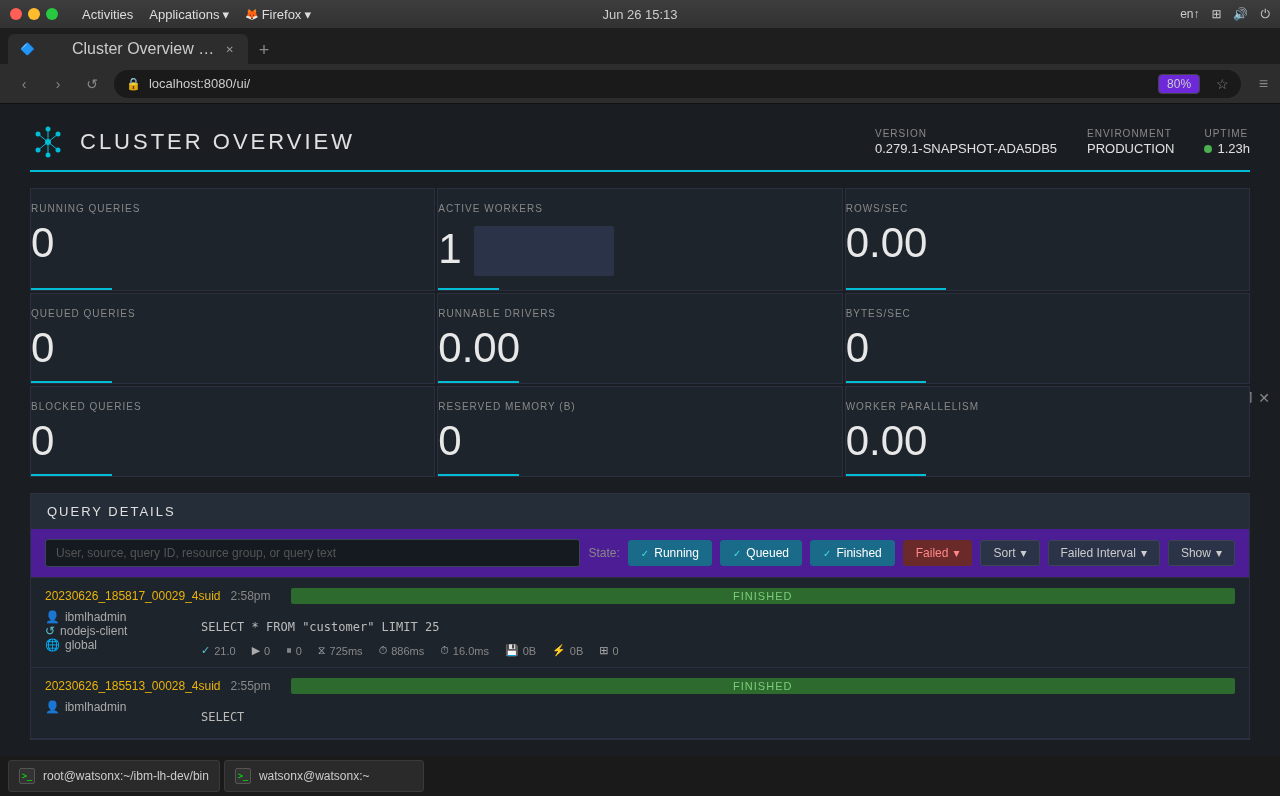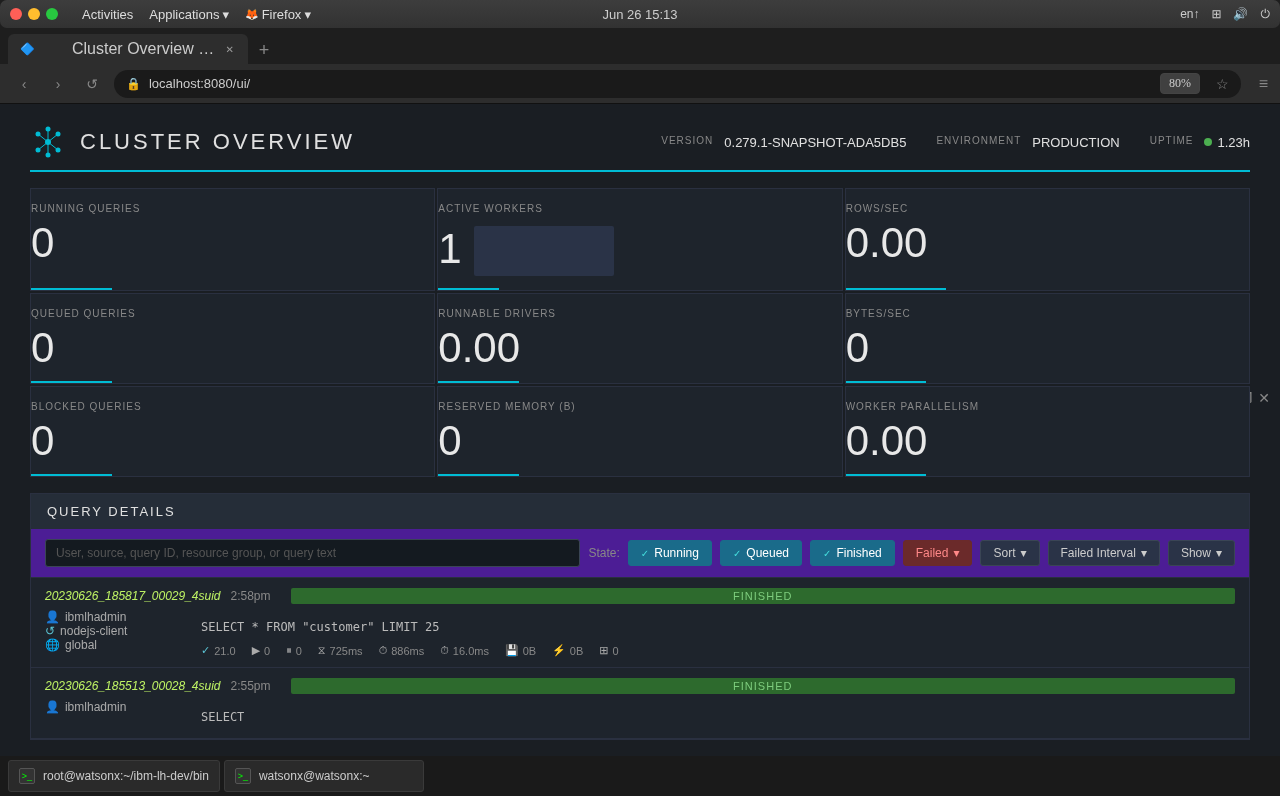"Activities" .title-bar { border-radius: 7px -> none }
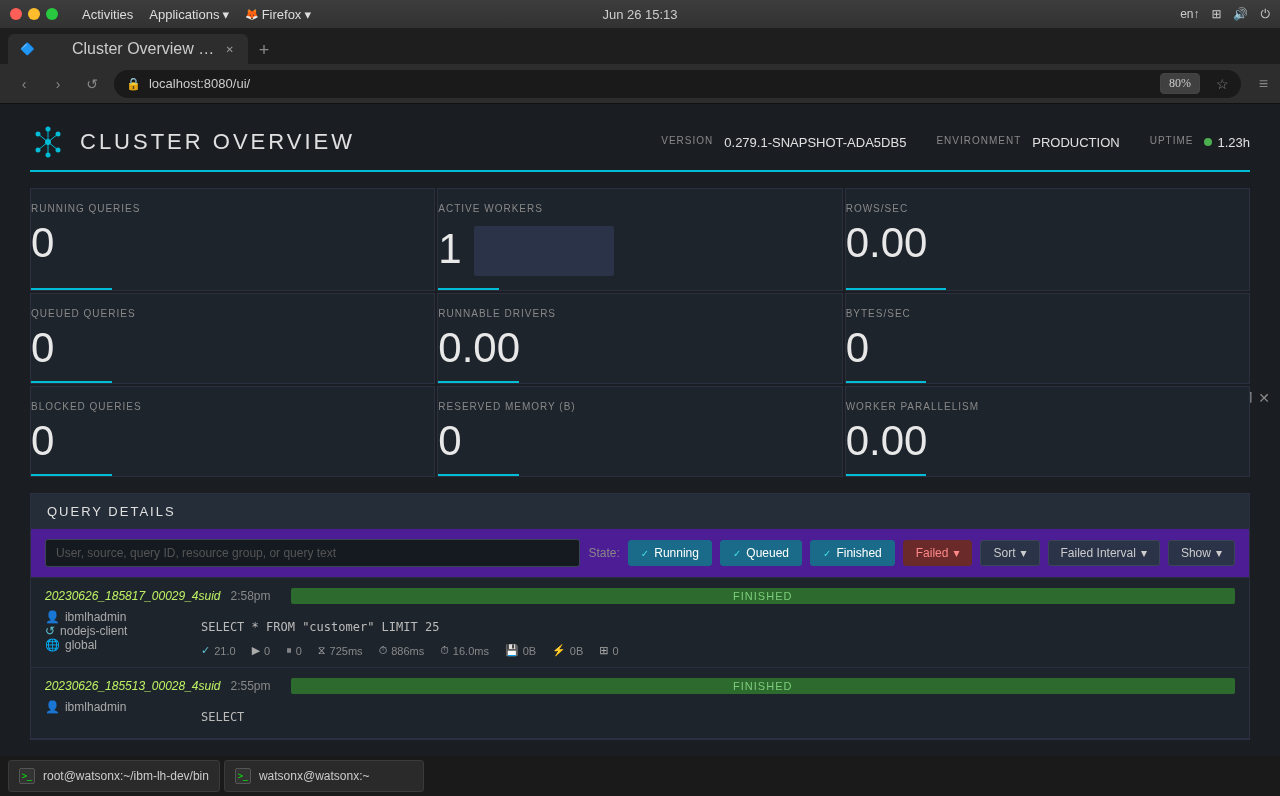"80%" .zoom-badge { background: #404040 -> #6d28d9; font-family: Liberation Serif, serif -> none }
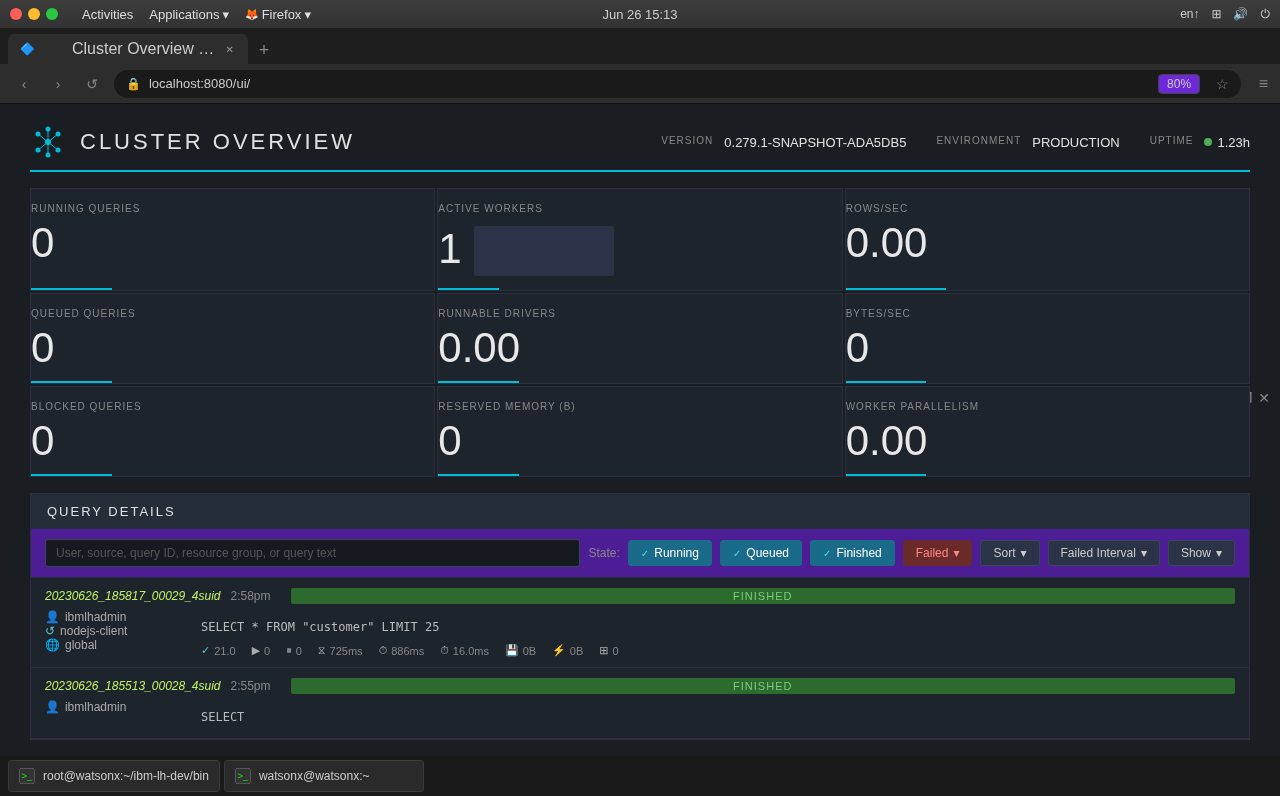"VERSION" .meta-item { flex-direction: row -> column; gap: 11px -> 2px }
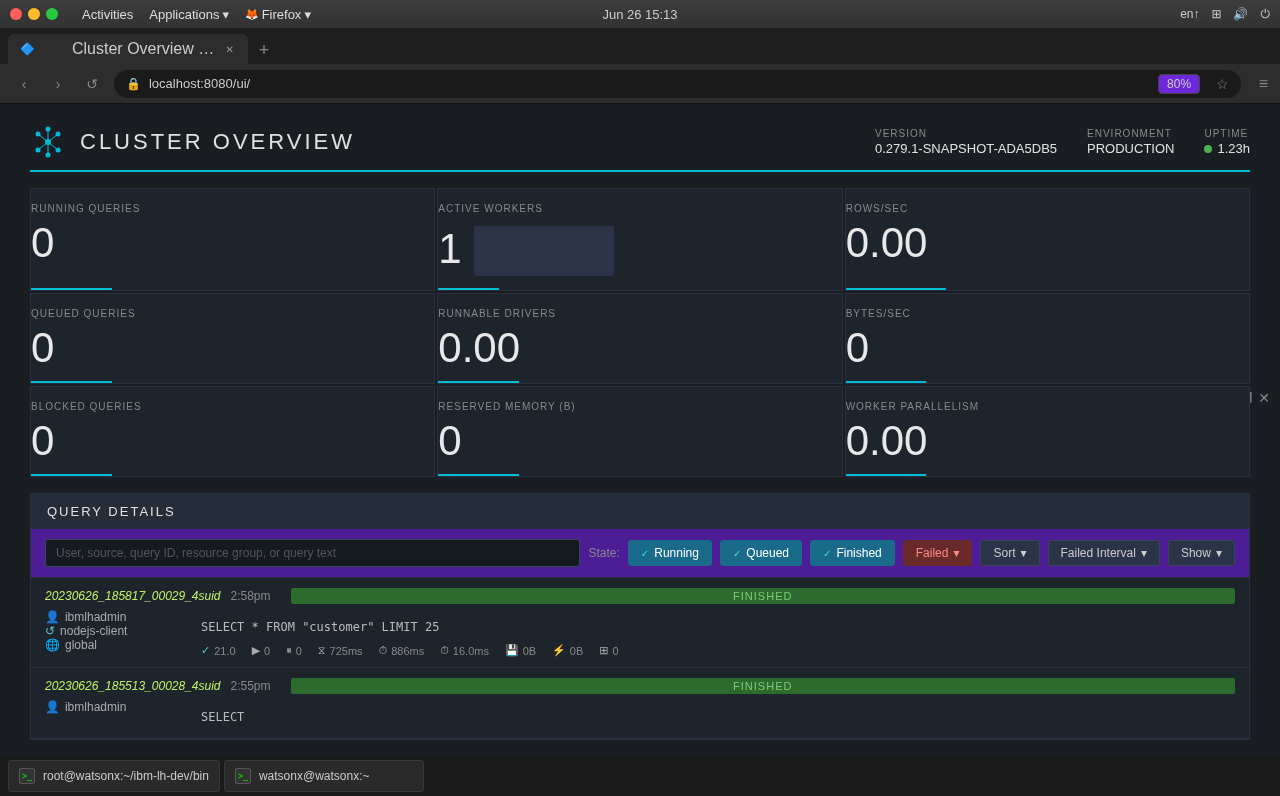"20230626_185817_00029_4suid" .query-id { color: #bef264 -> #eab308; font-style: italic -> none }
